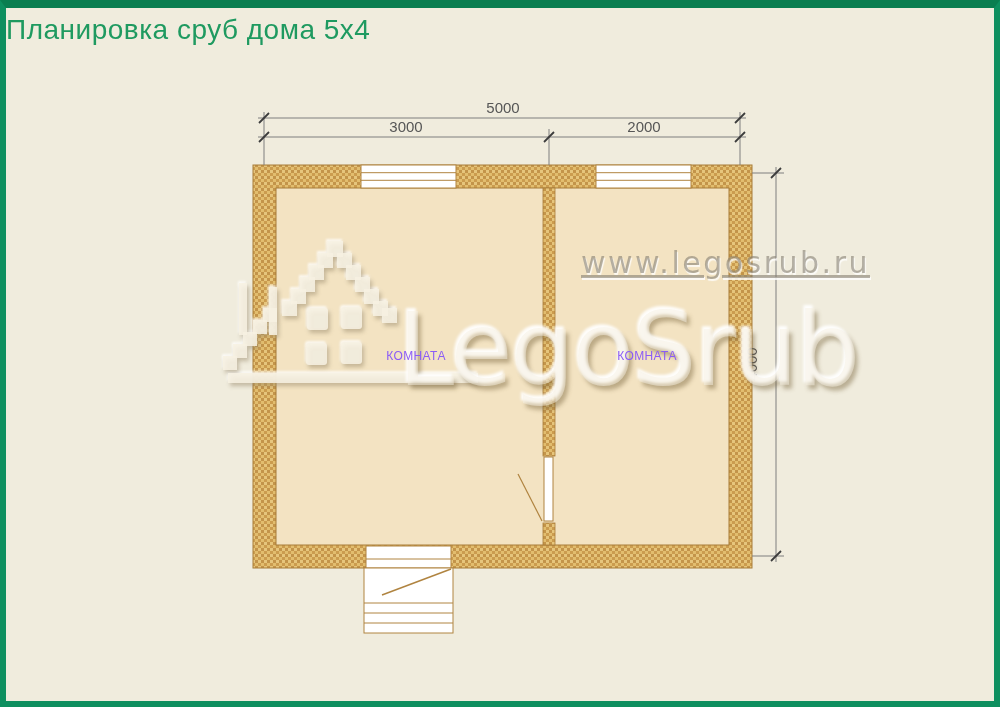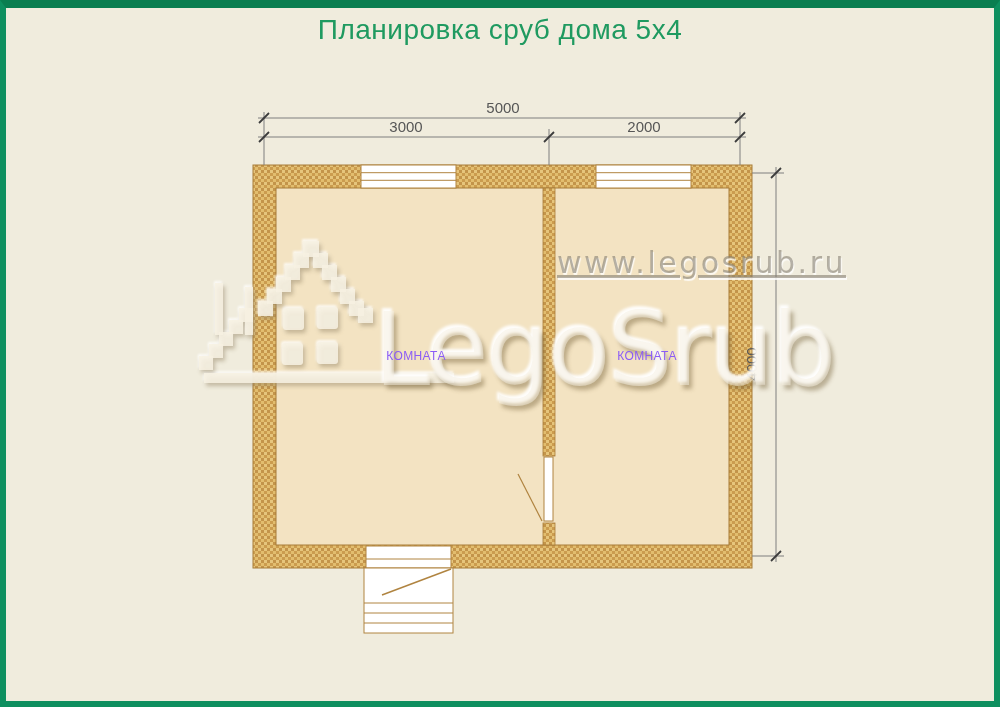"Планировка сруб дома 5x4" .page-title { text-align: center -> none }
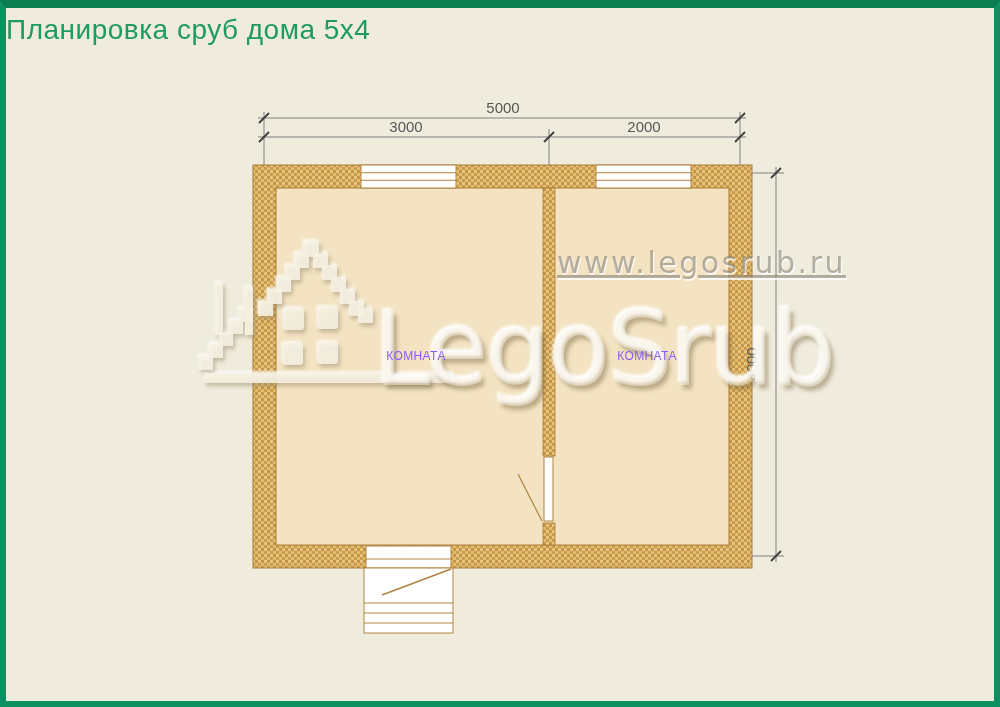"www.legosrub.ru" .wm { padding-left: none -> 24px }
